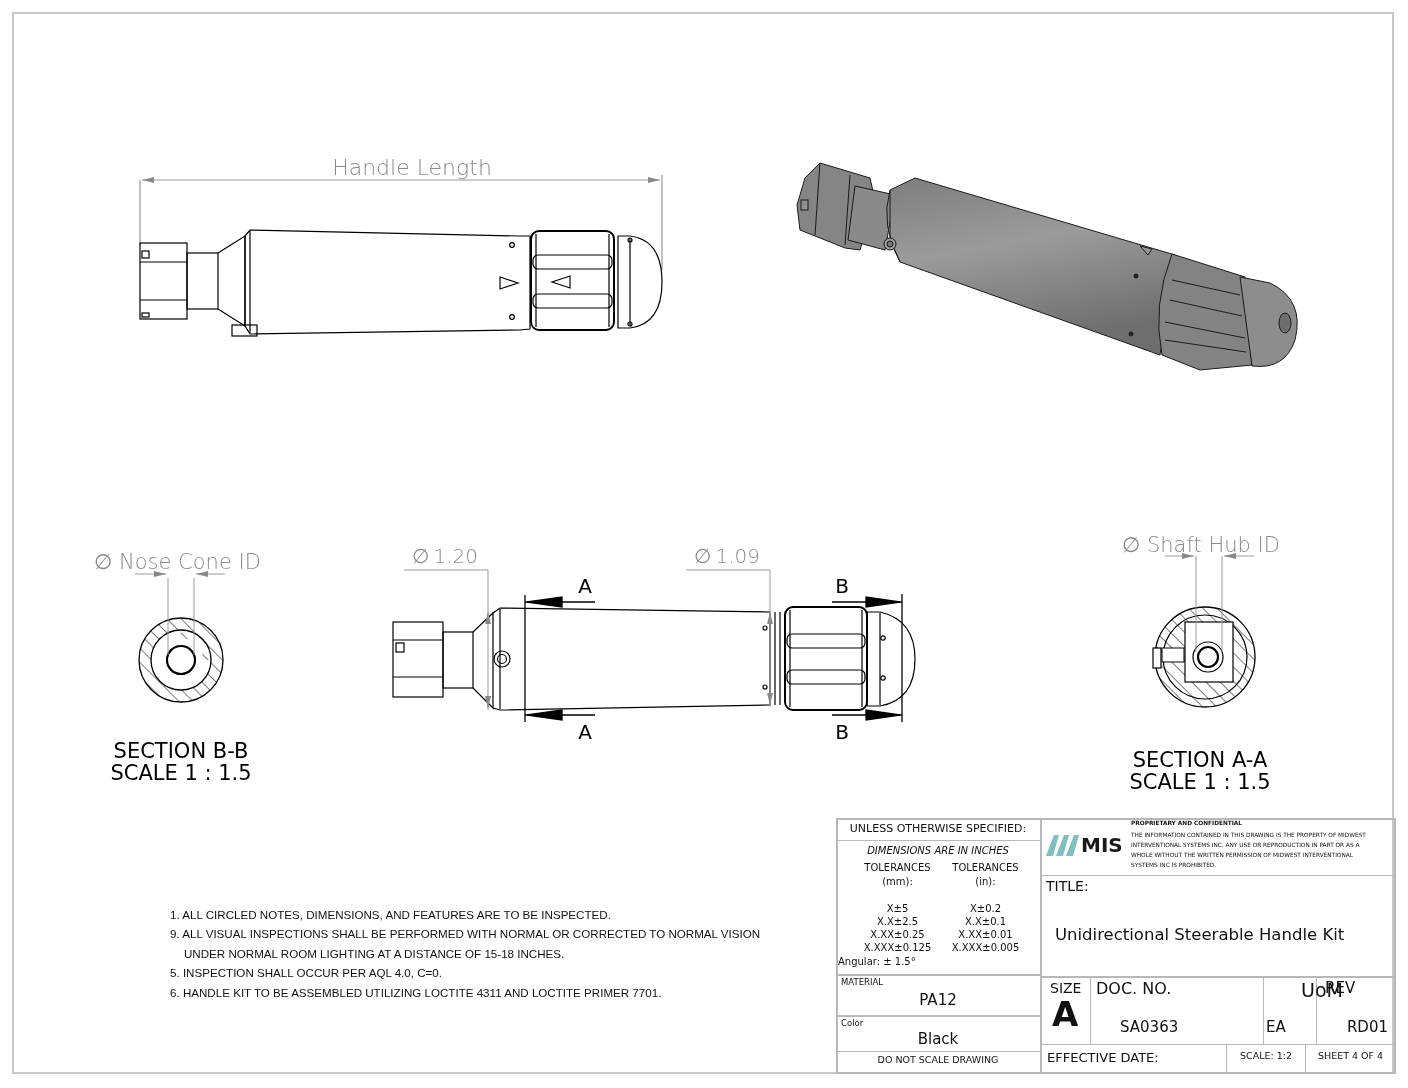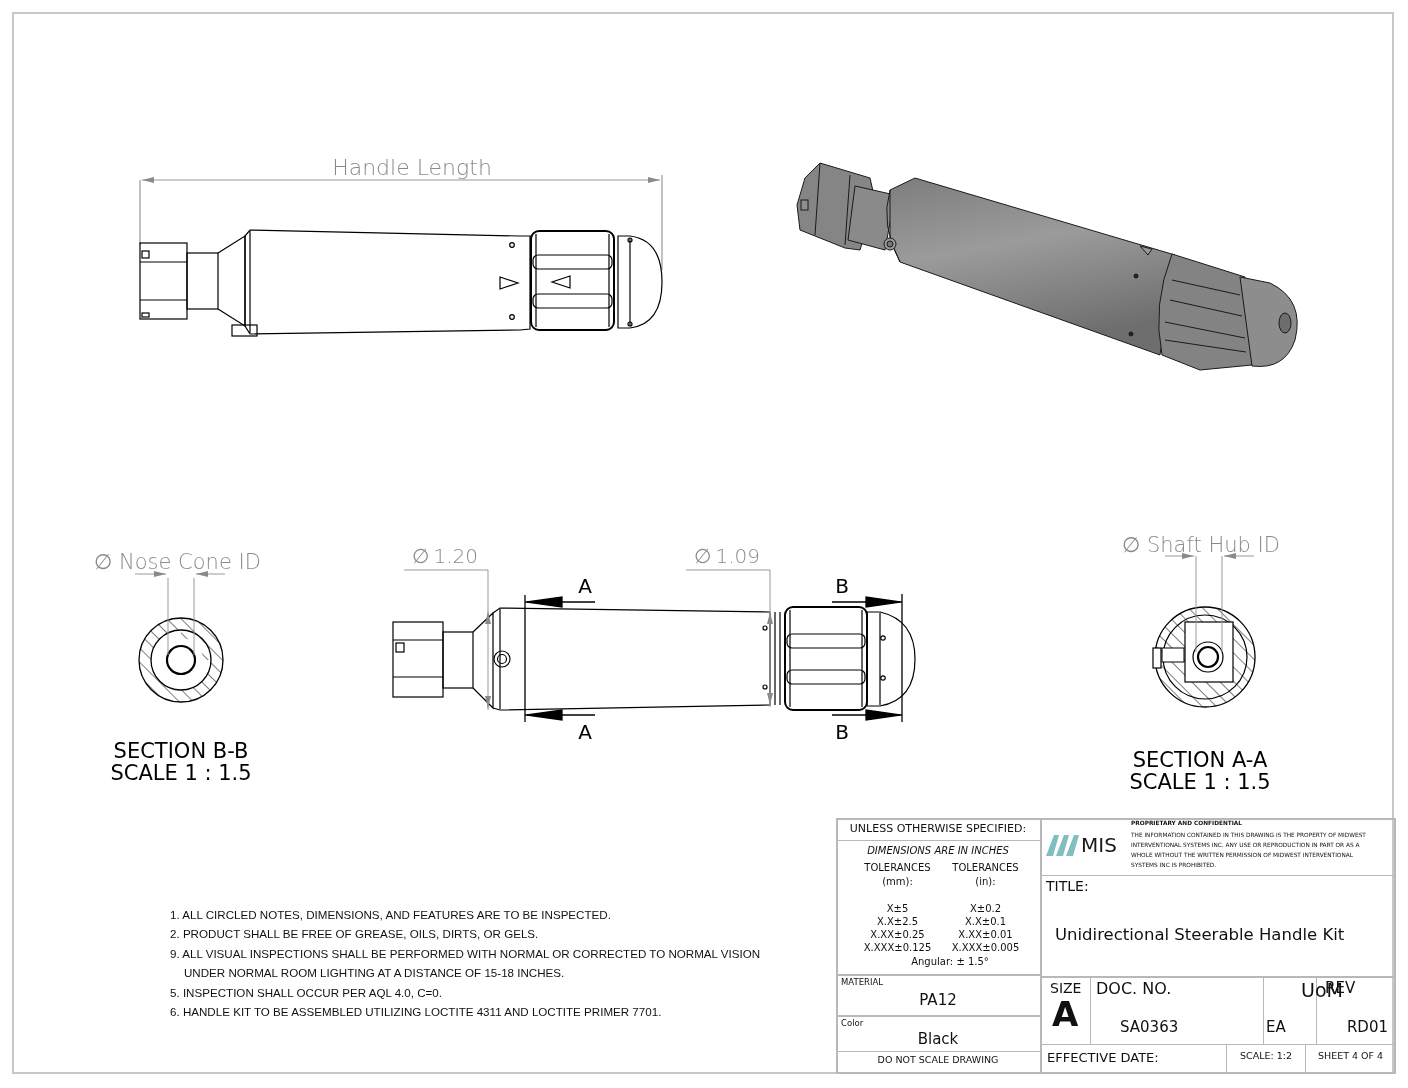"MIS" span { font-weight: normal -> bold }
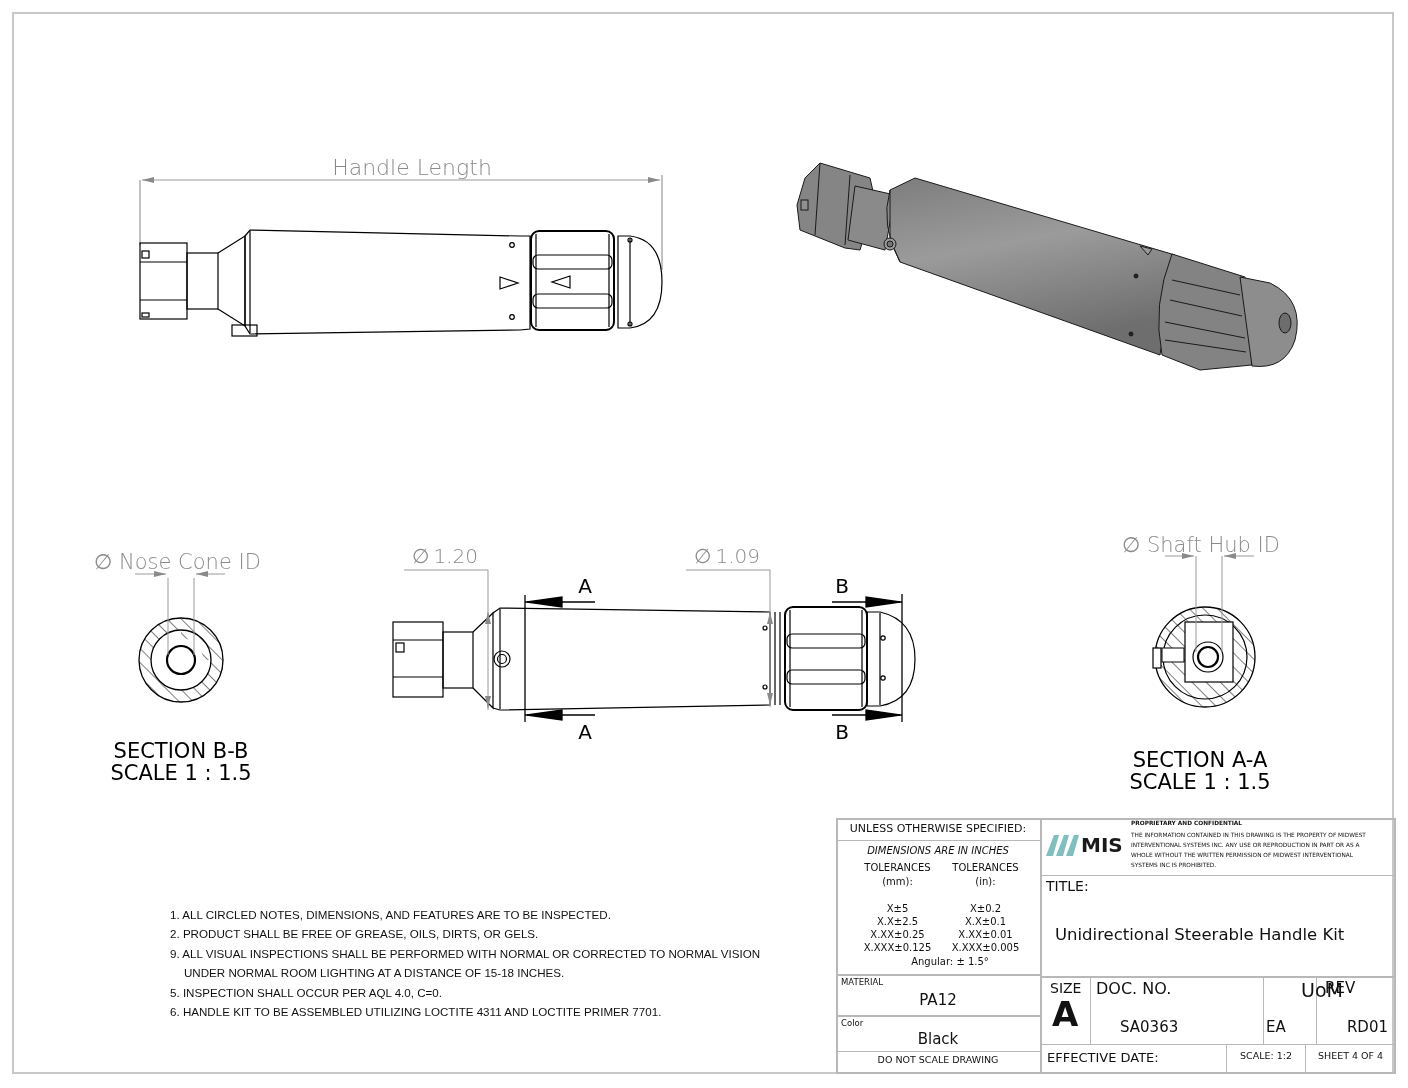"2. PRODUCT SHALL BE FREE" div { html: <div>2. PRODUCT SHALL BE FREE OF GREASE, OILS, DIRTS, OR GELS.</div> -> none }
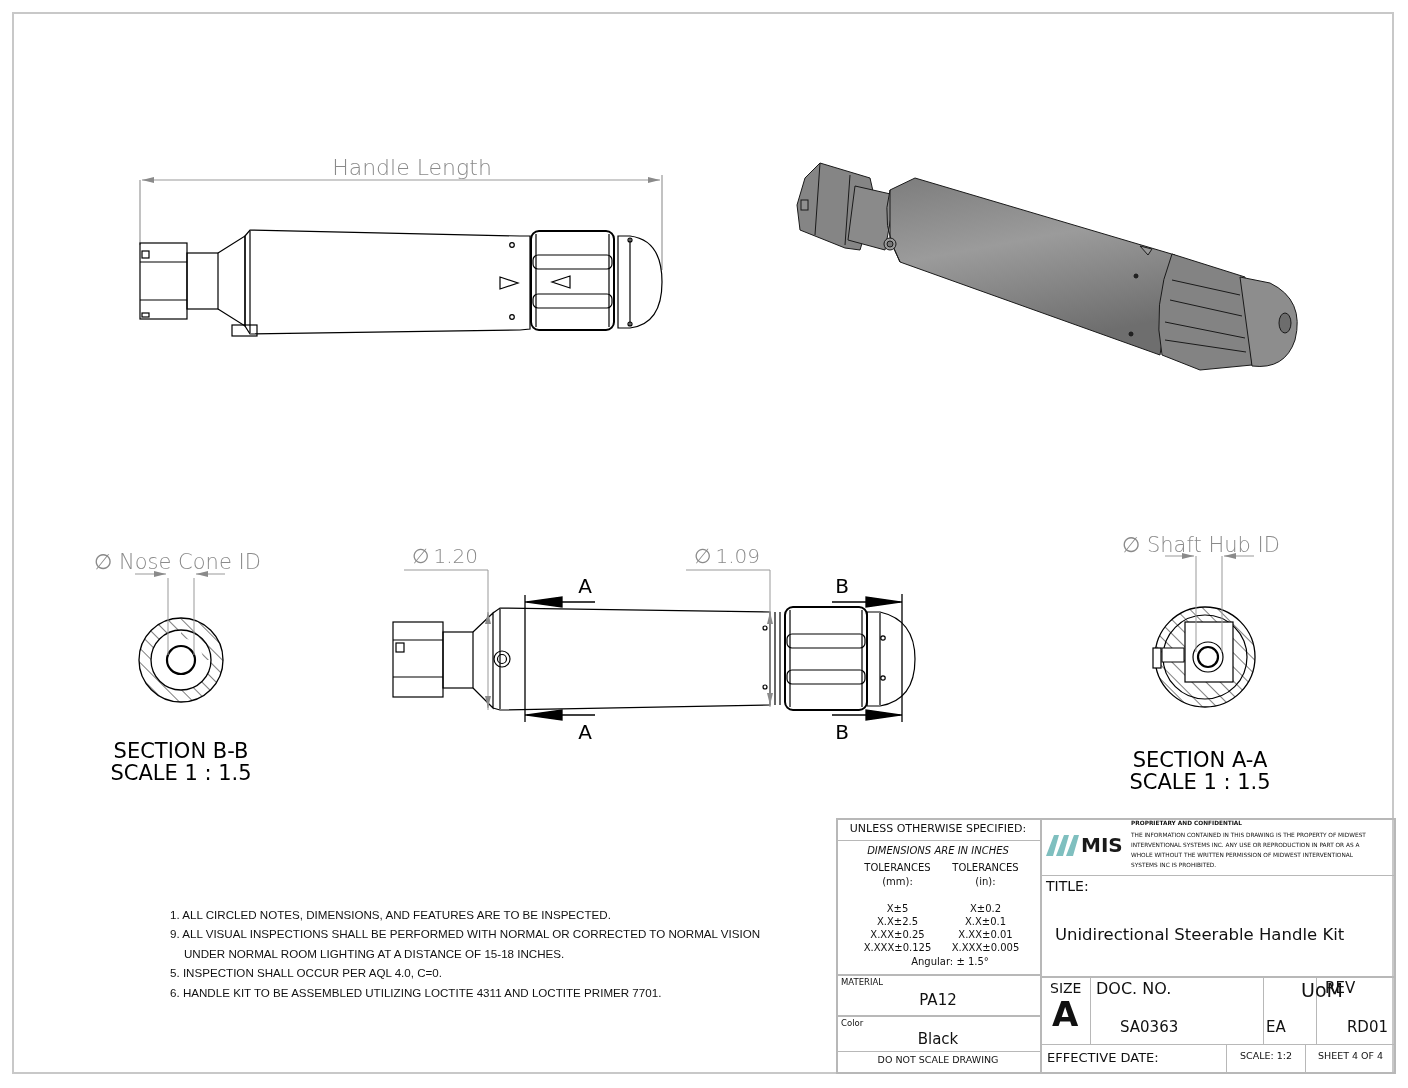"Angular: ± 1.5°" div.t { padding-left: 12px -> none; text-align: center -> none }
